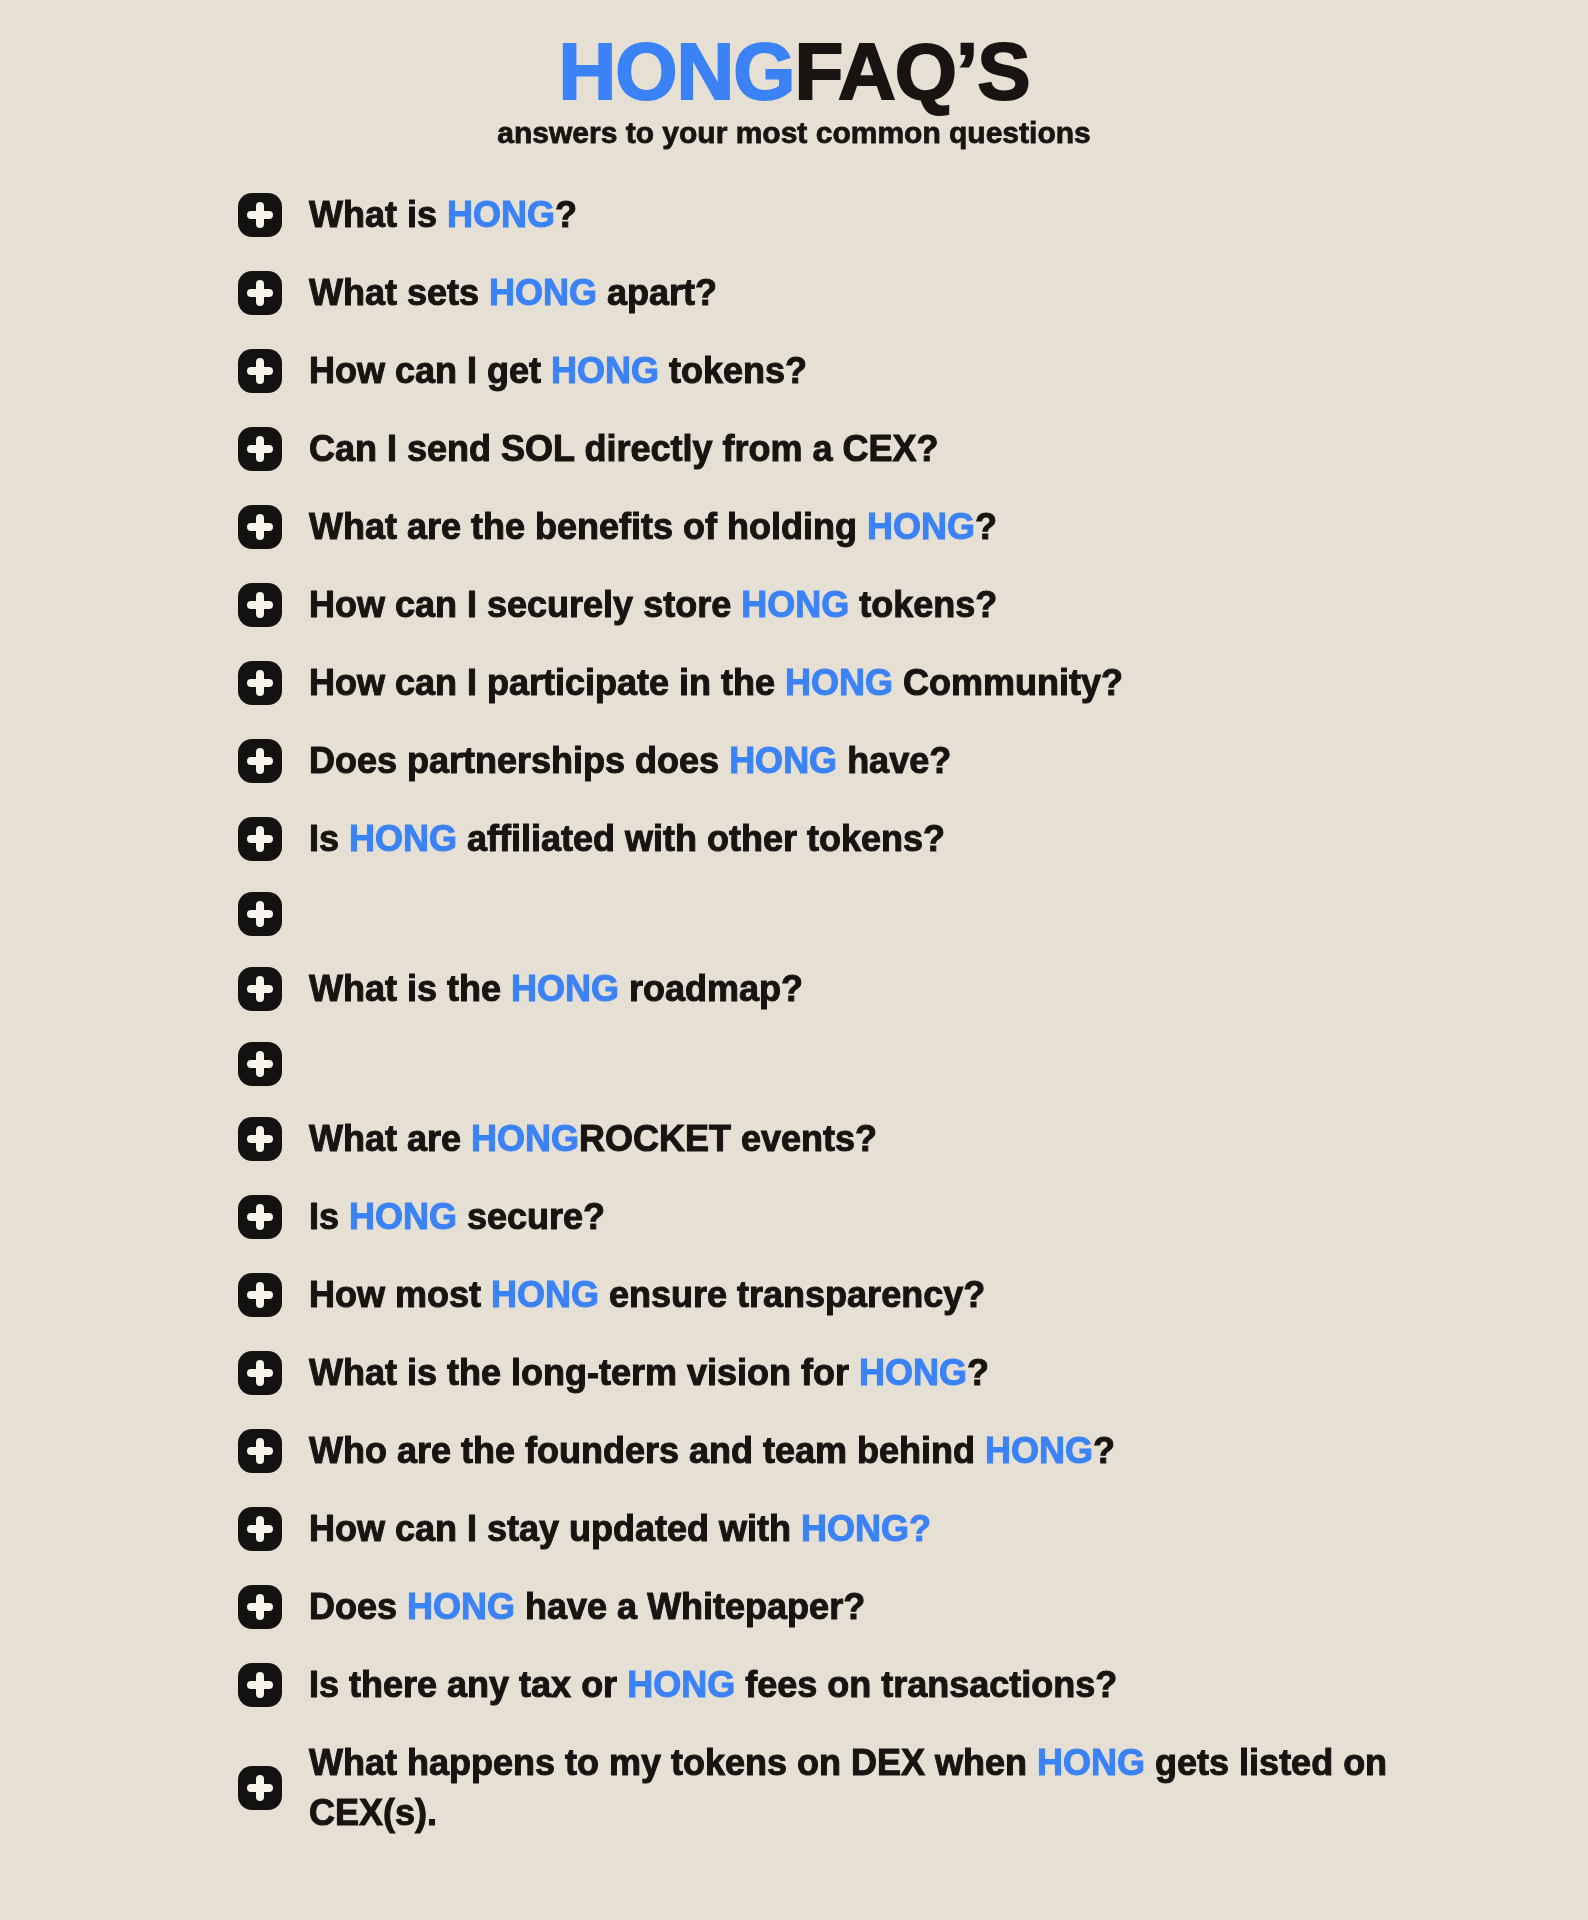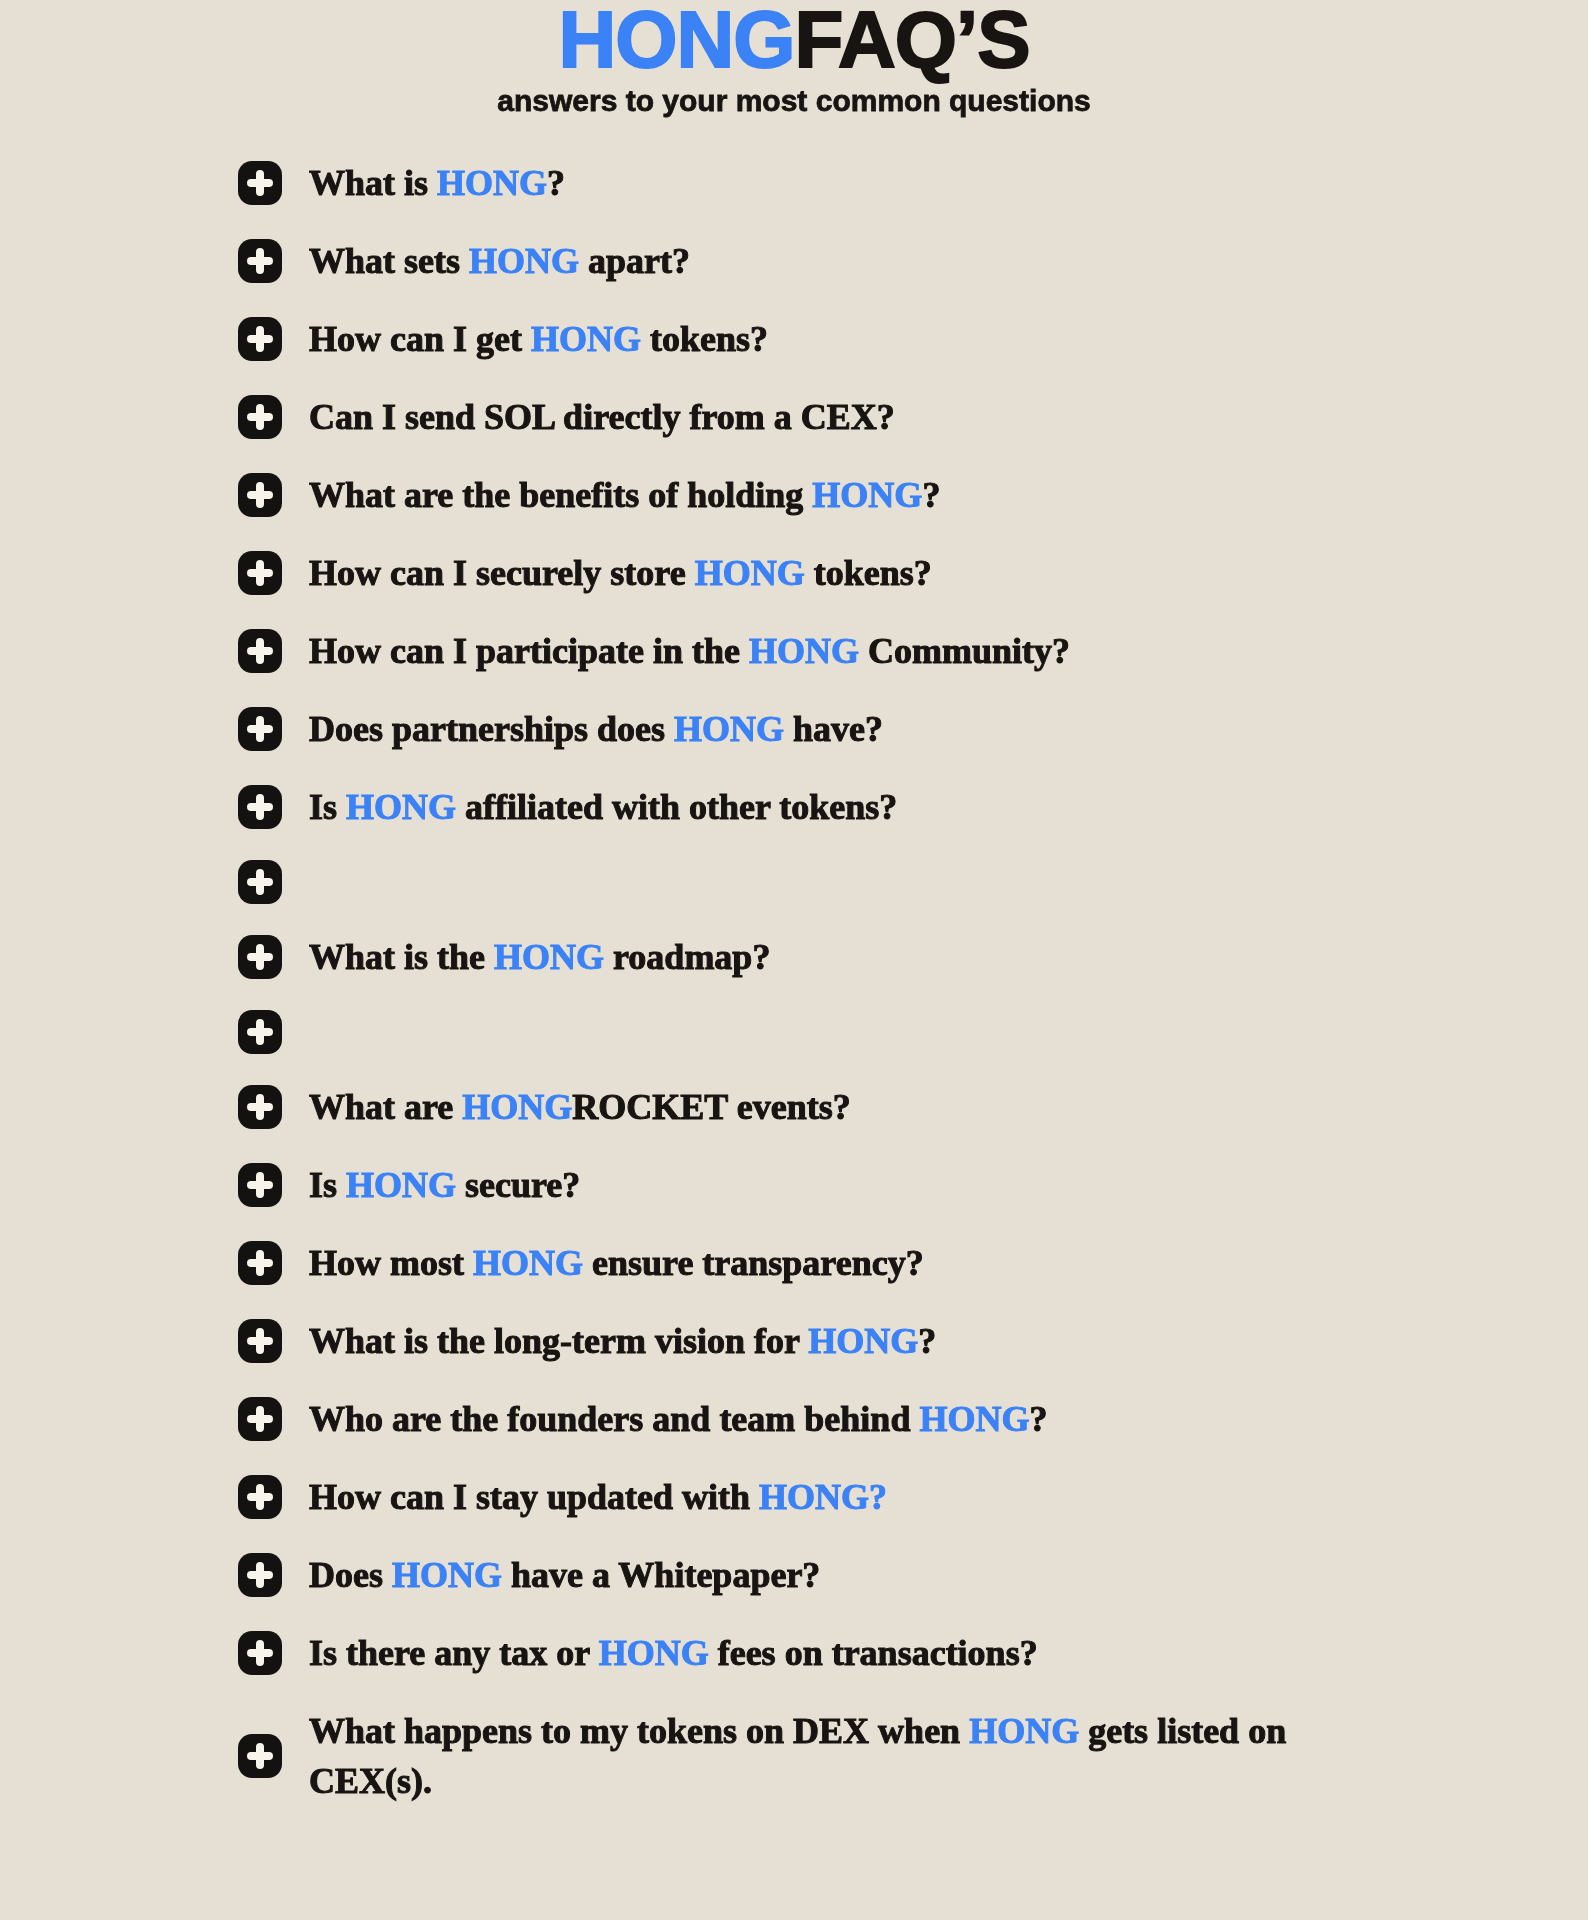"HONGFAQ’S" .title { padding-top: none -> 32px }
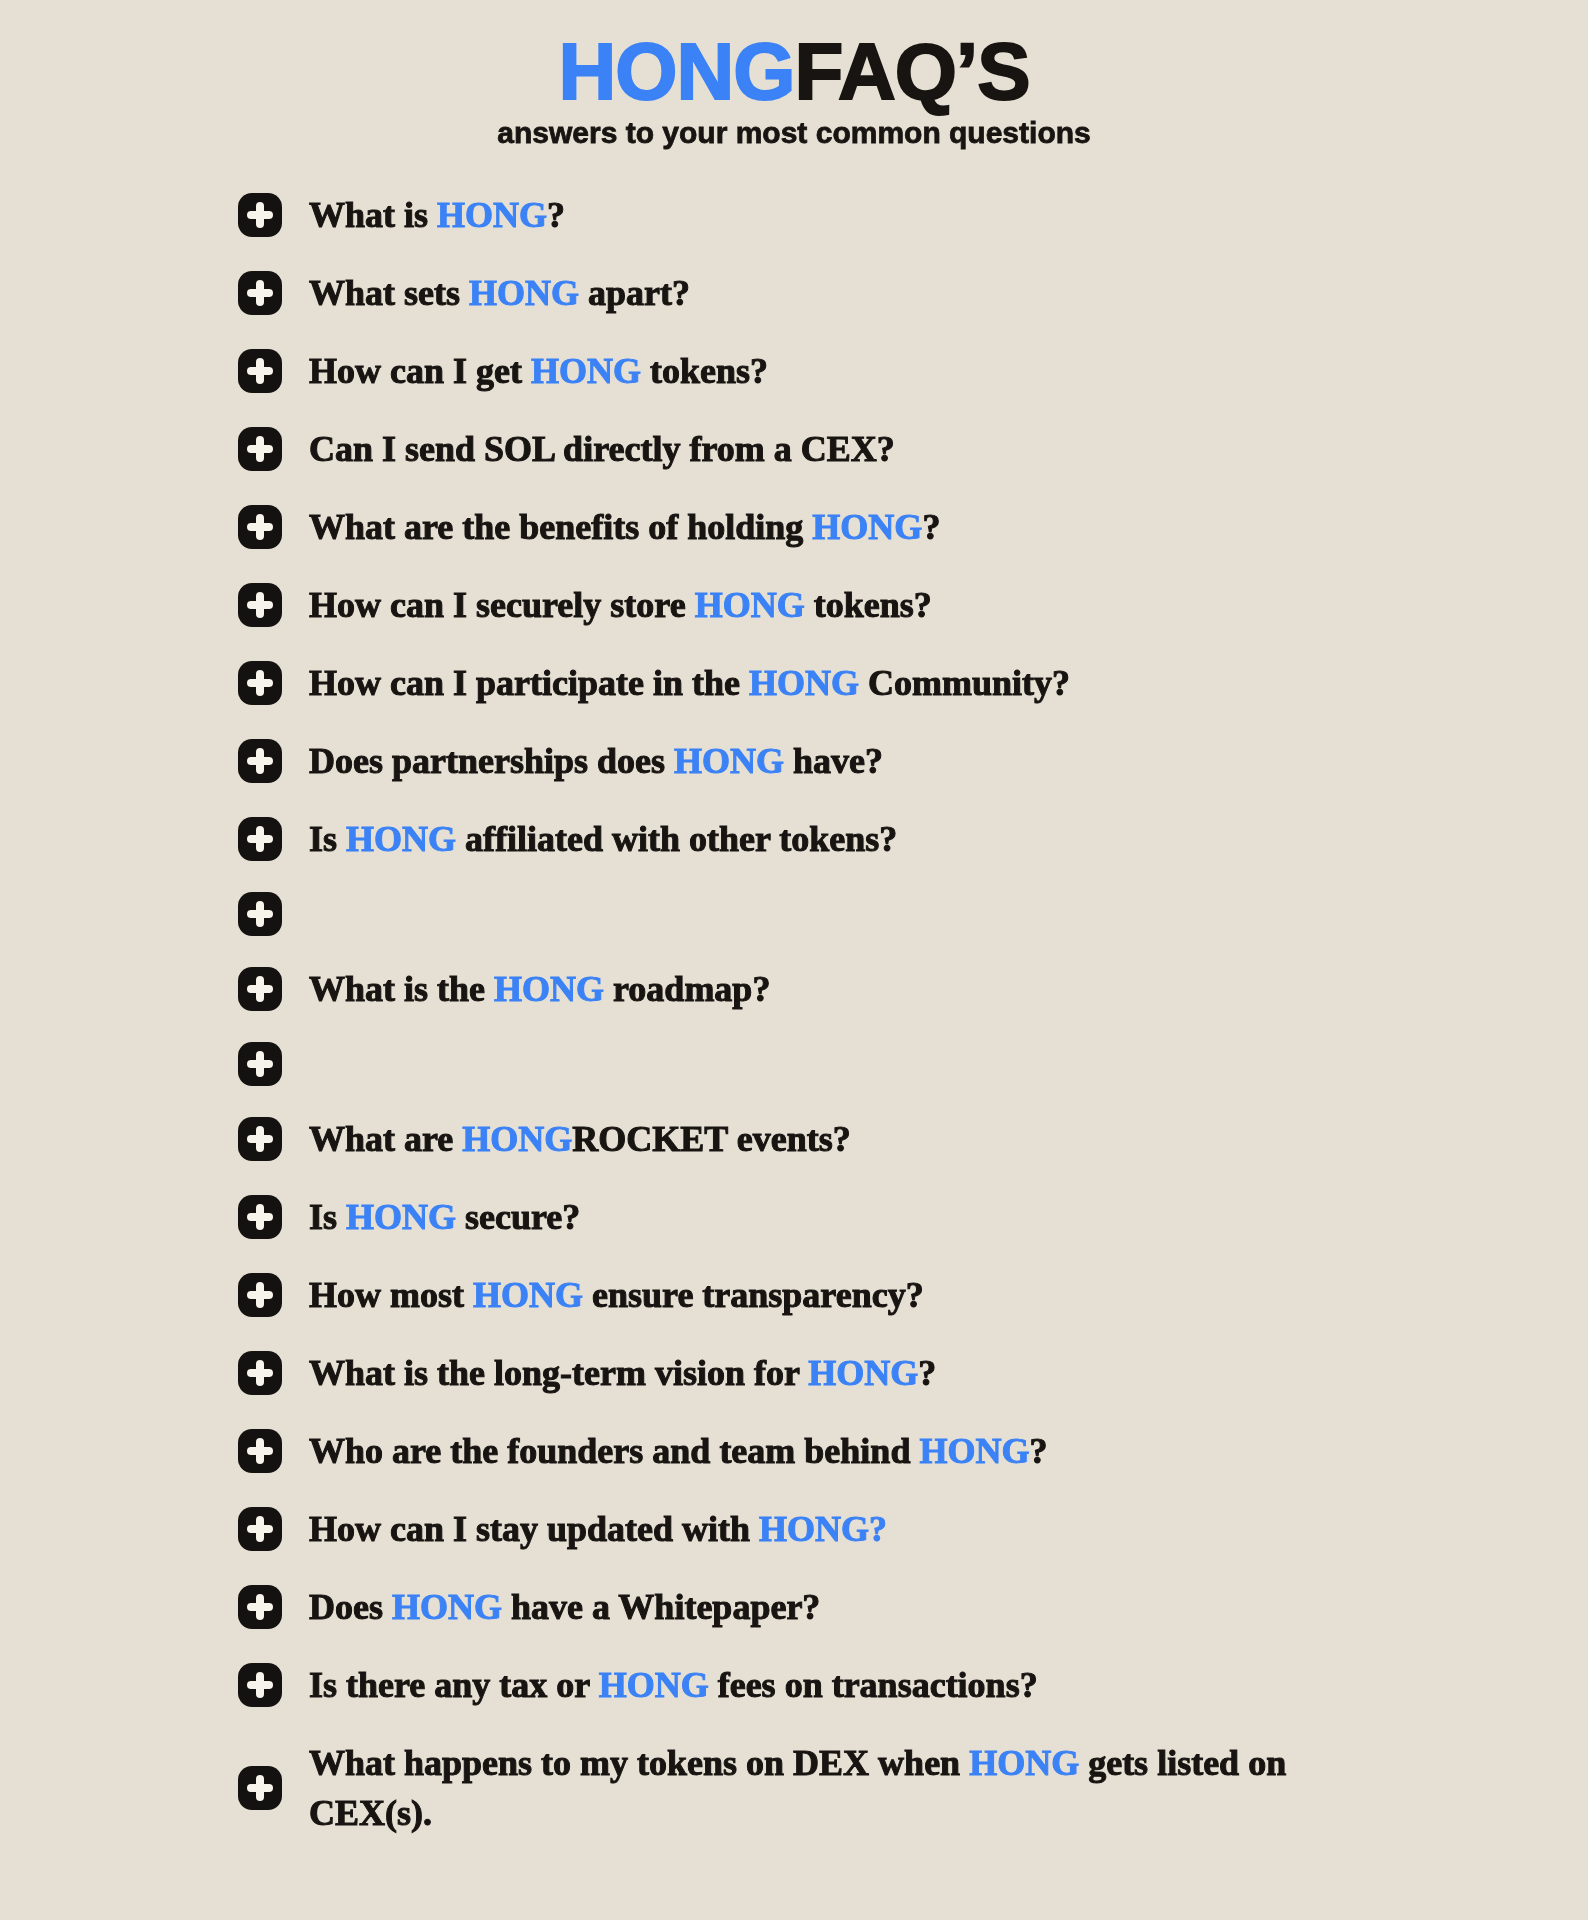"What is HONG?" .q { font-family: Liberation Serif, serif -> none }
